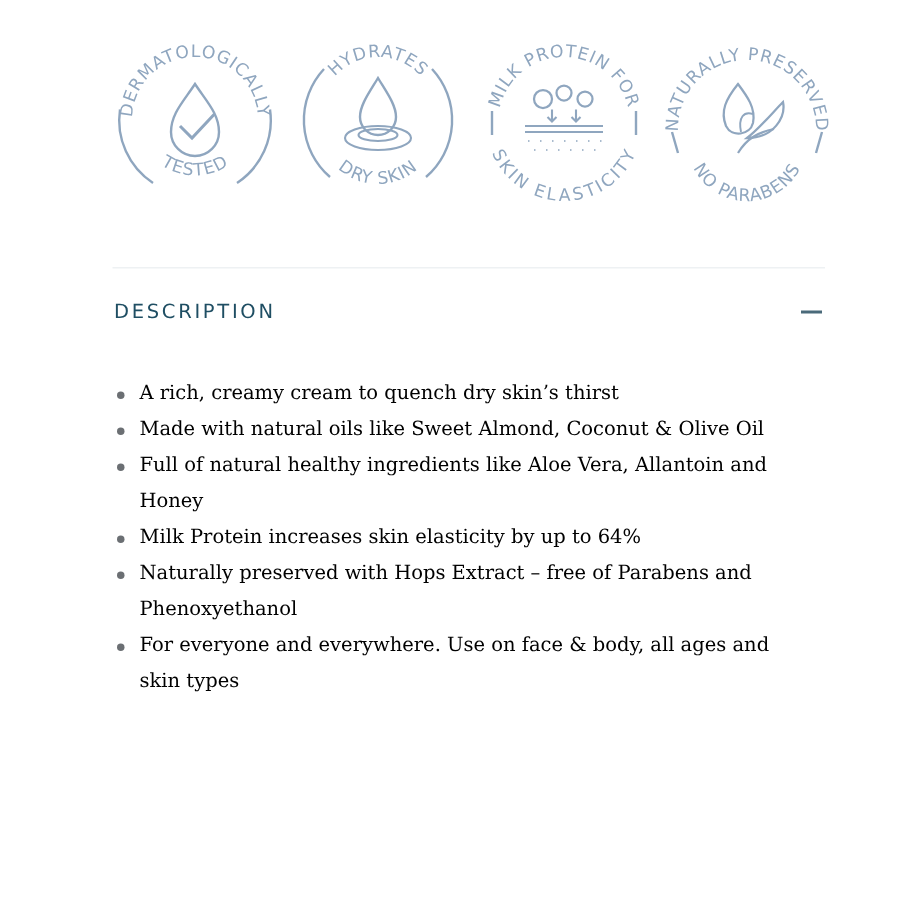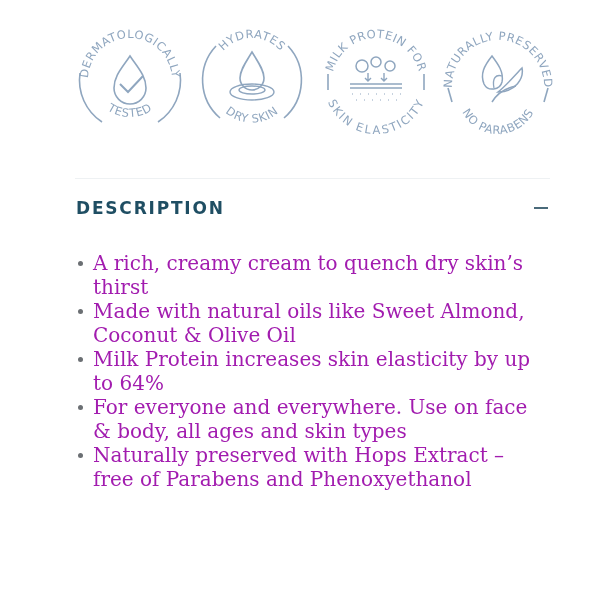"DESCRIPTION" .acc-title { font-size: 17px -> 13px; font-weight: 700 -> 400 }
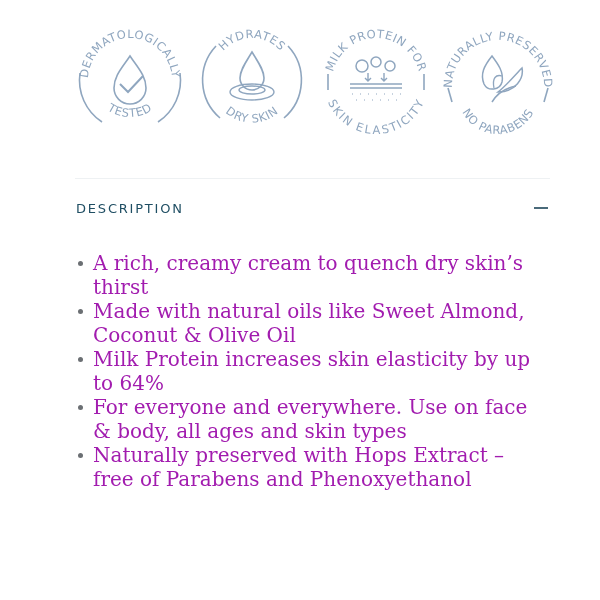"A rich, creamy cream to" .content { color: #a21caf -> #000000; font-size: 20px -> 13px }
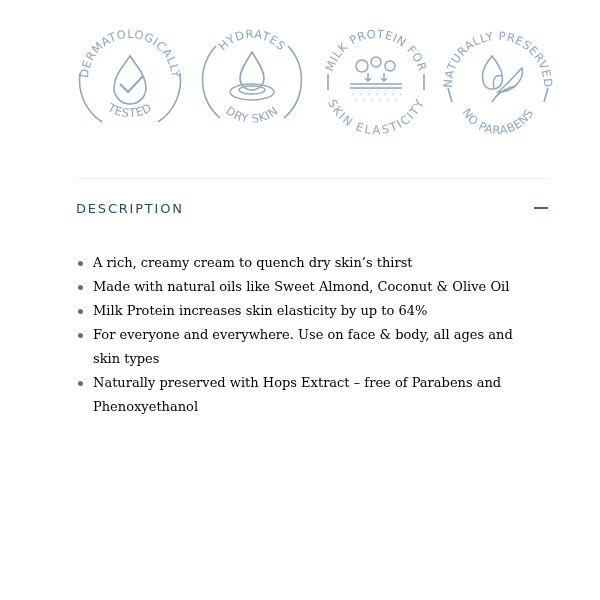"Full of natural healthy ingredients" li { html: none -> <li>Full of natural healthy ingredients like Aloe Vera, Allantoin and Honey</li> }
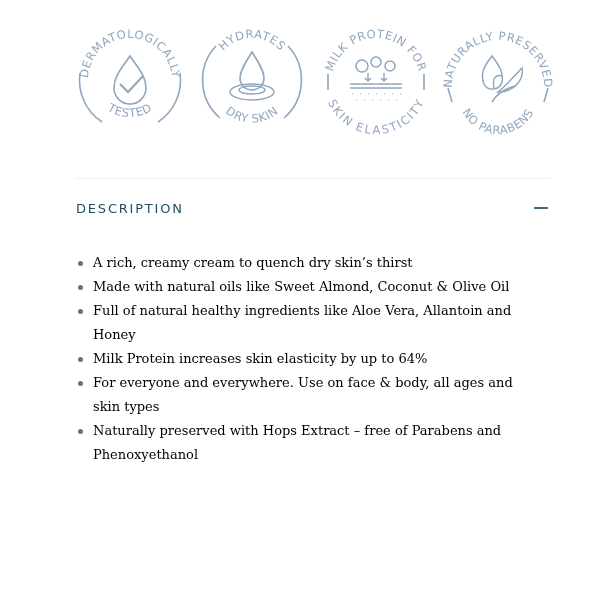"For everyone and everywhere. Use" li { order: before "Naturally preserved with Hops Extract" -> after "Naturally preserved with Hops Extract" }
